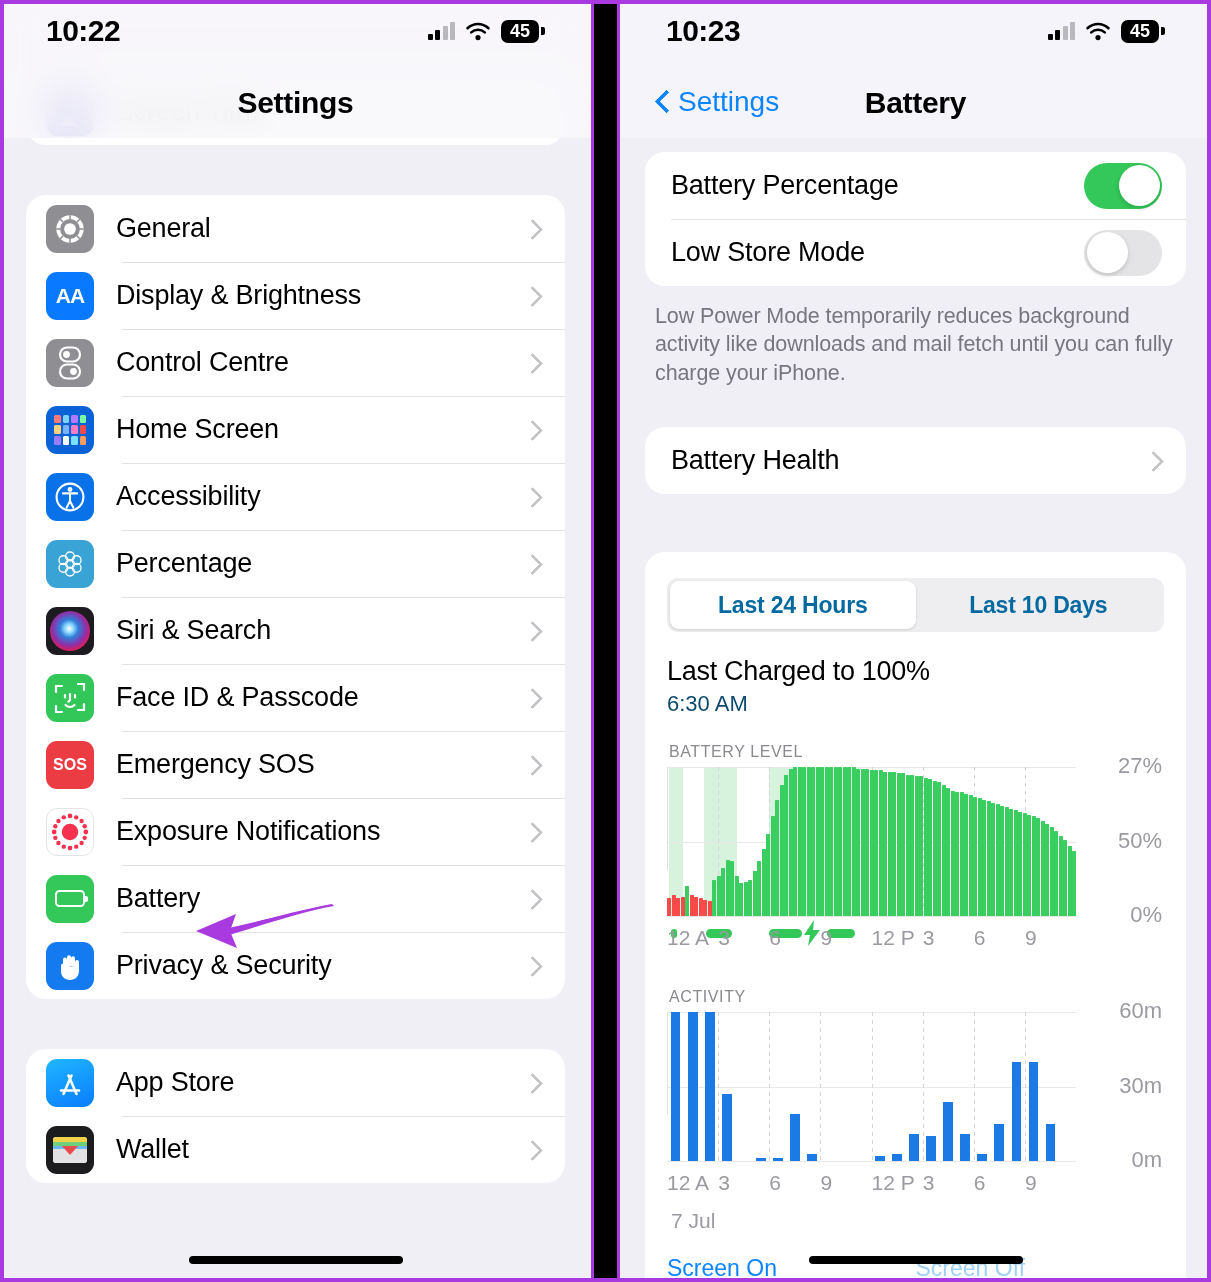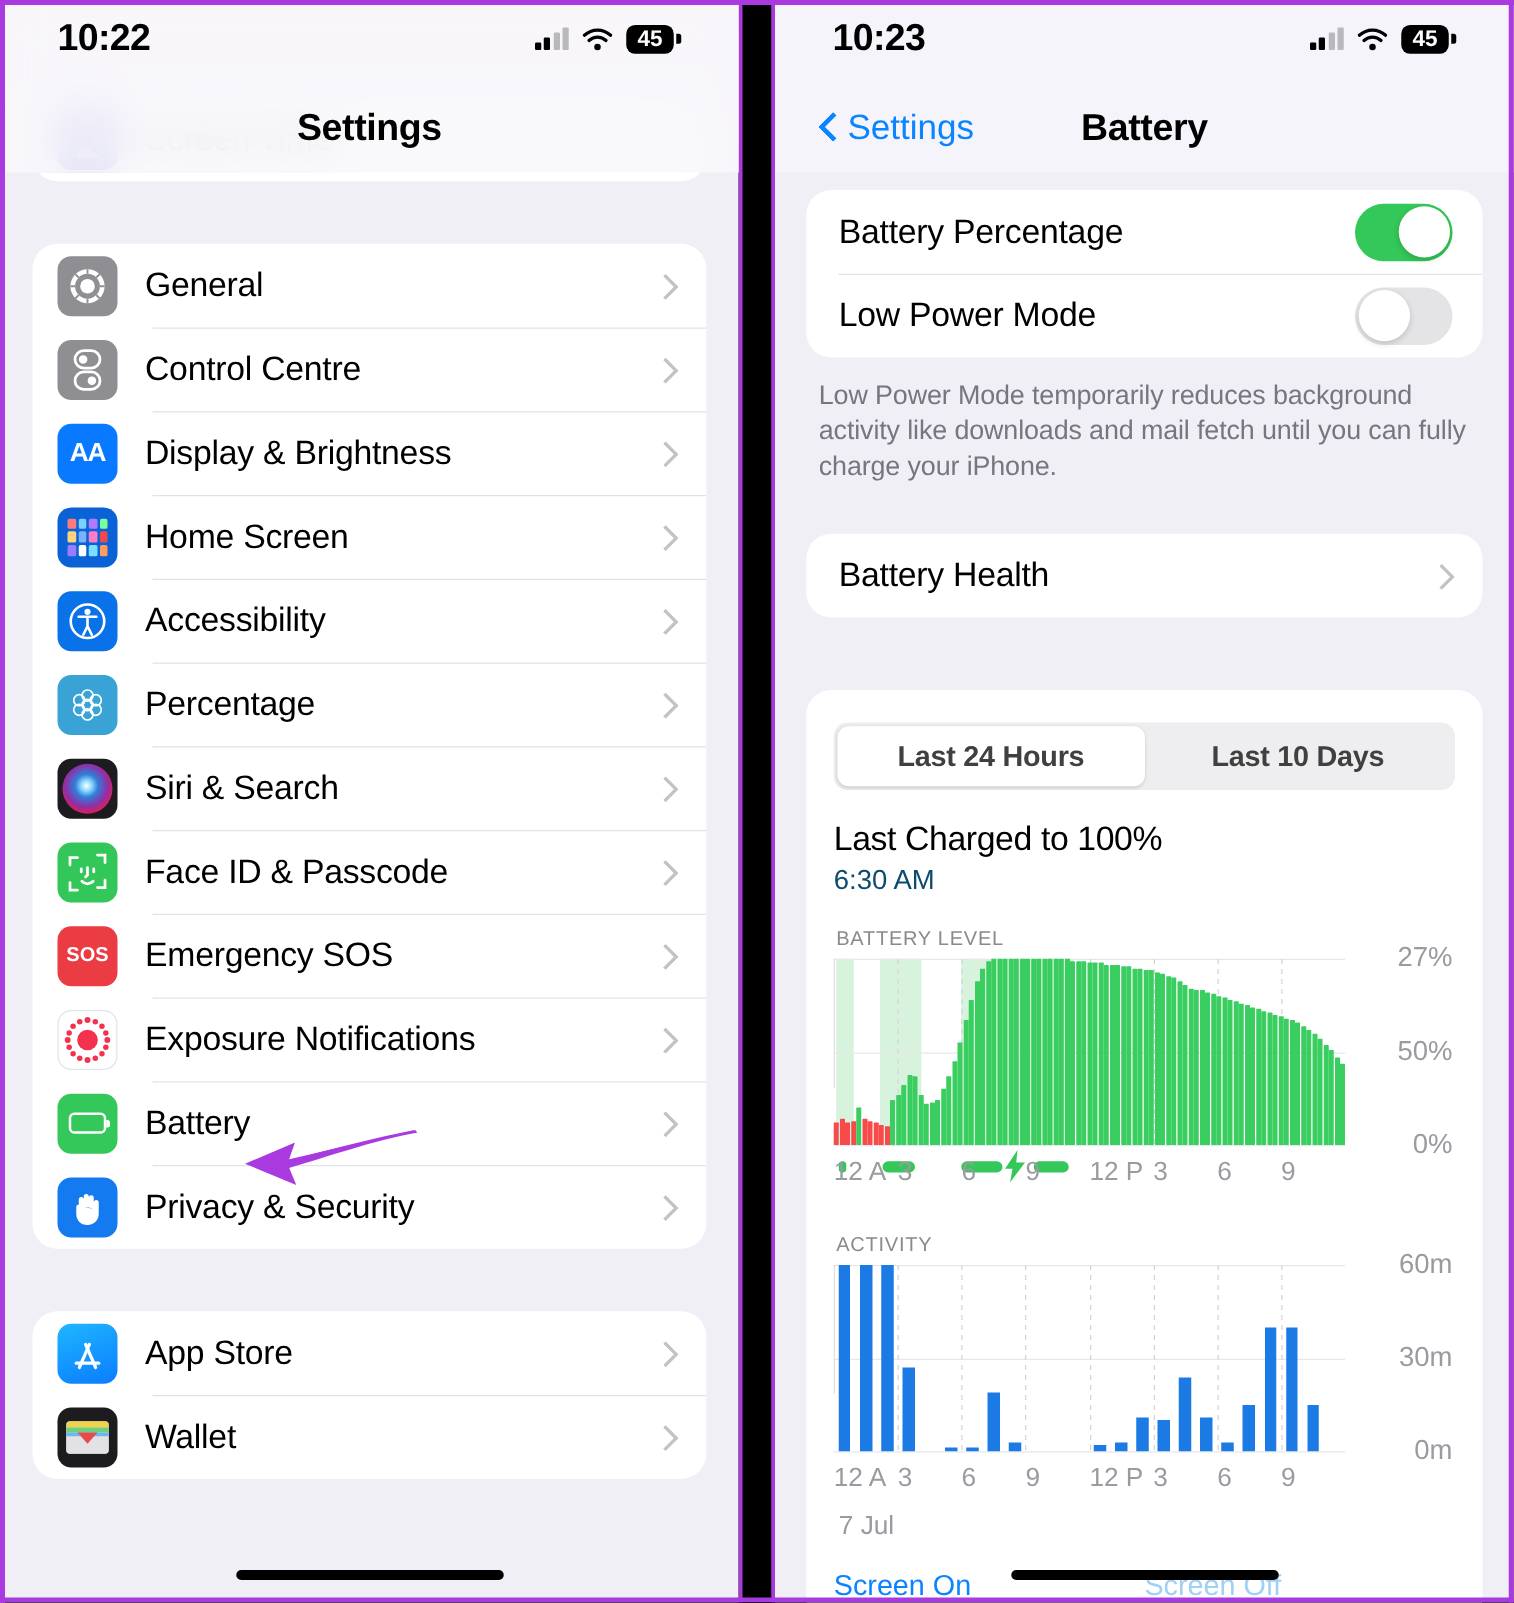"Low Power Mode" div.toggle-label { text: Power -> Store }
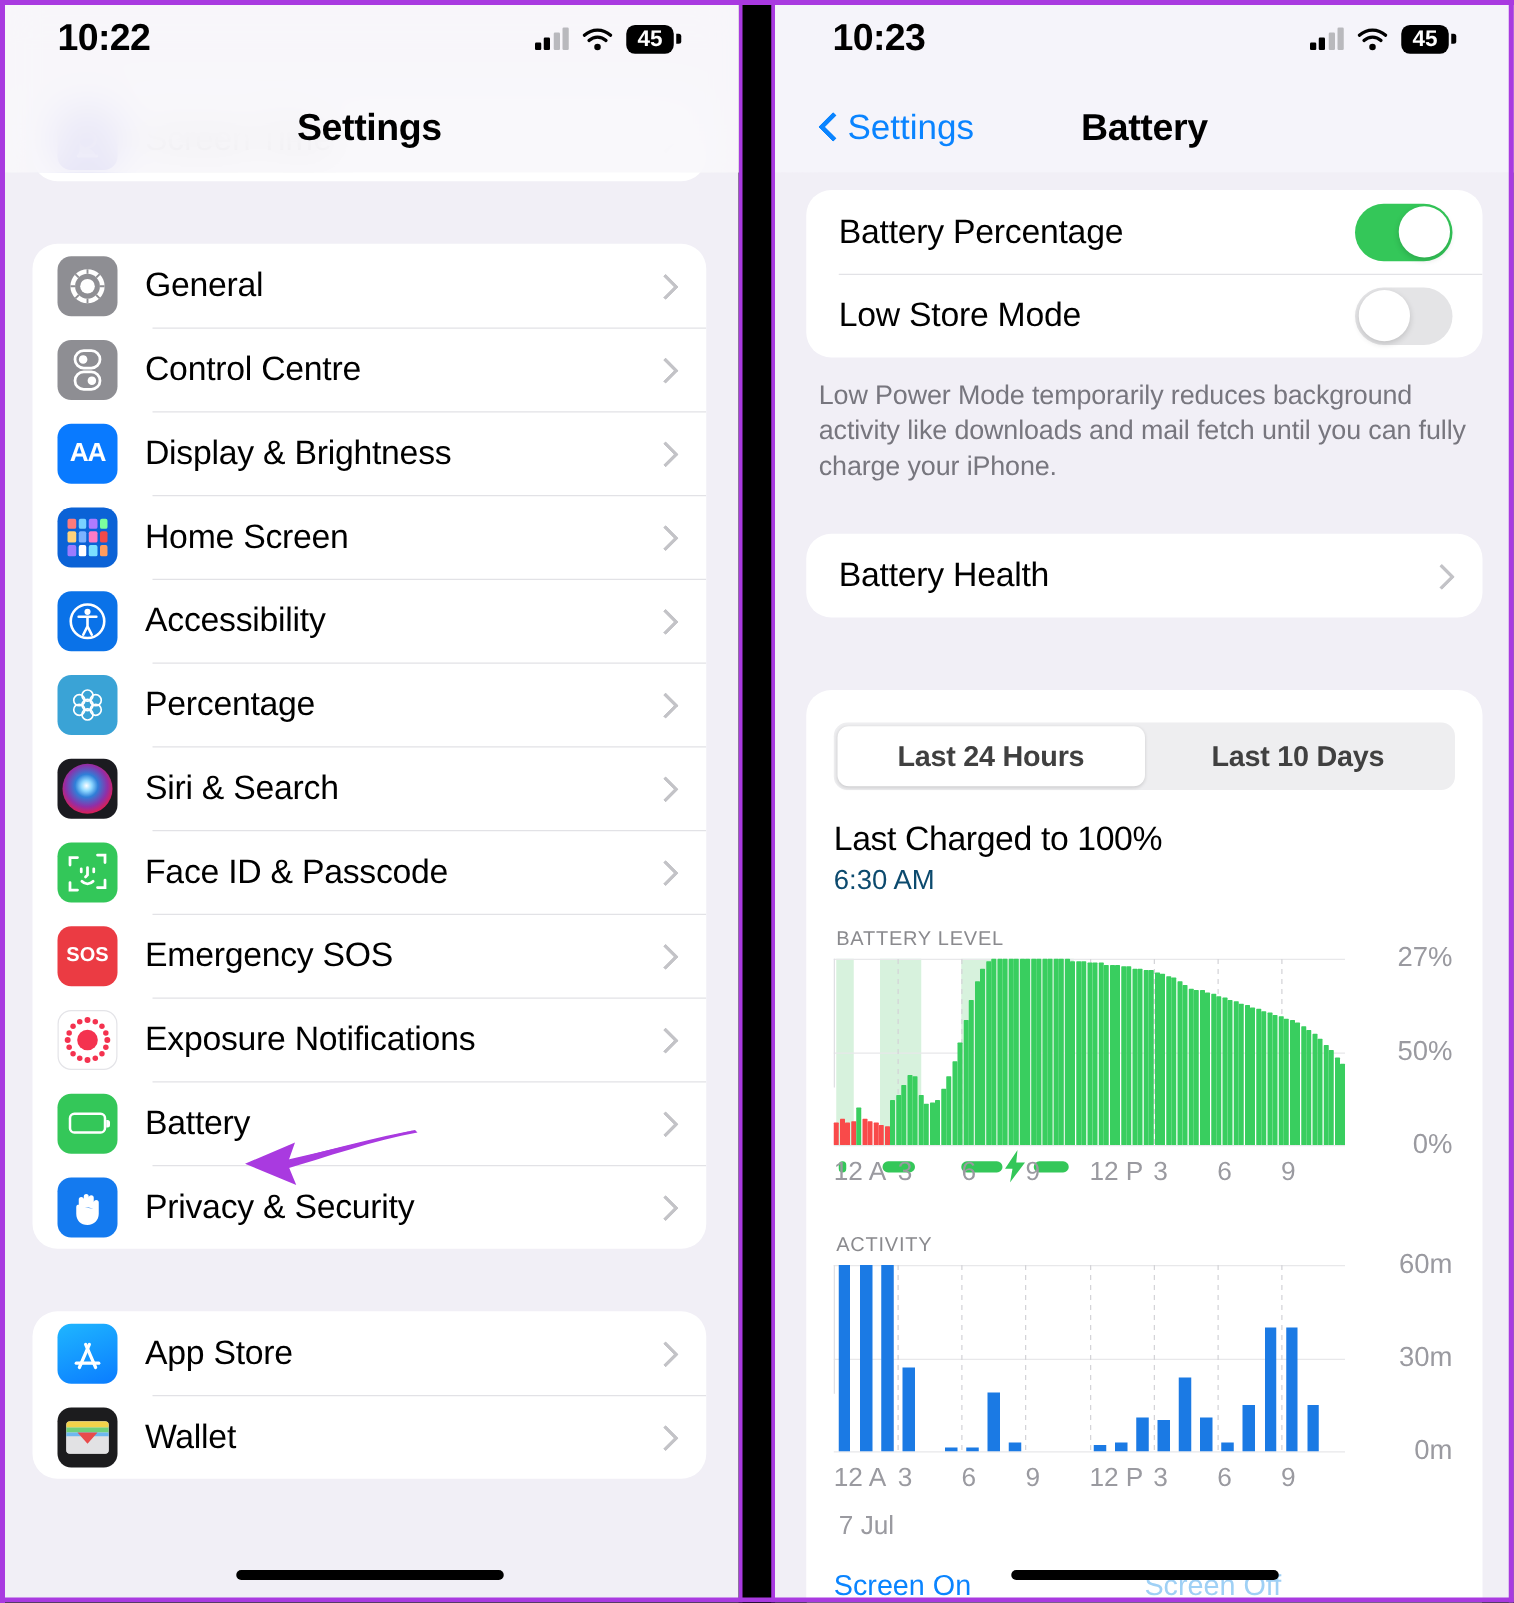"Control Centre" div.row { order: before "AA" -> after "AA" }
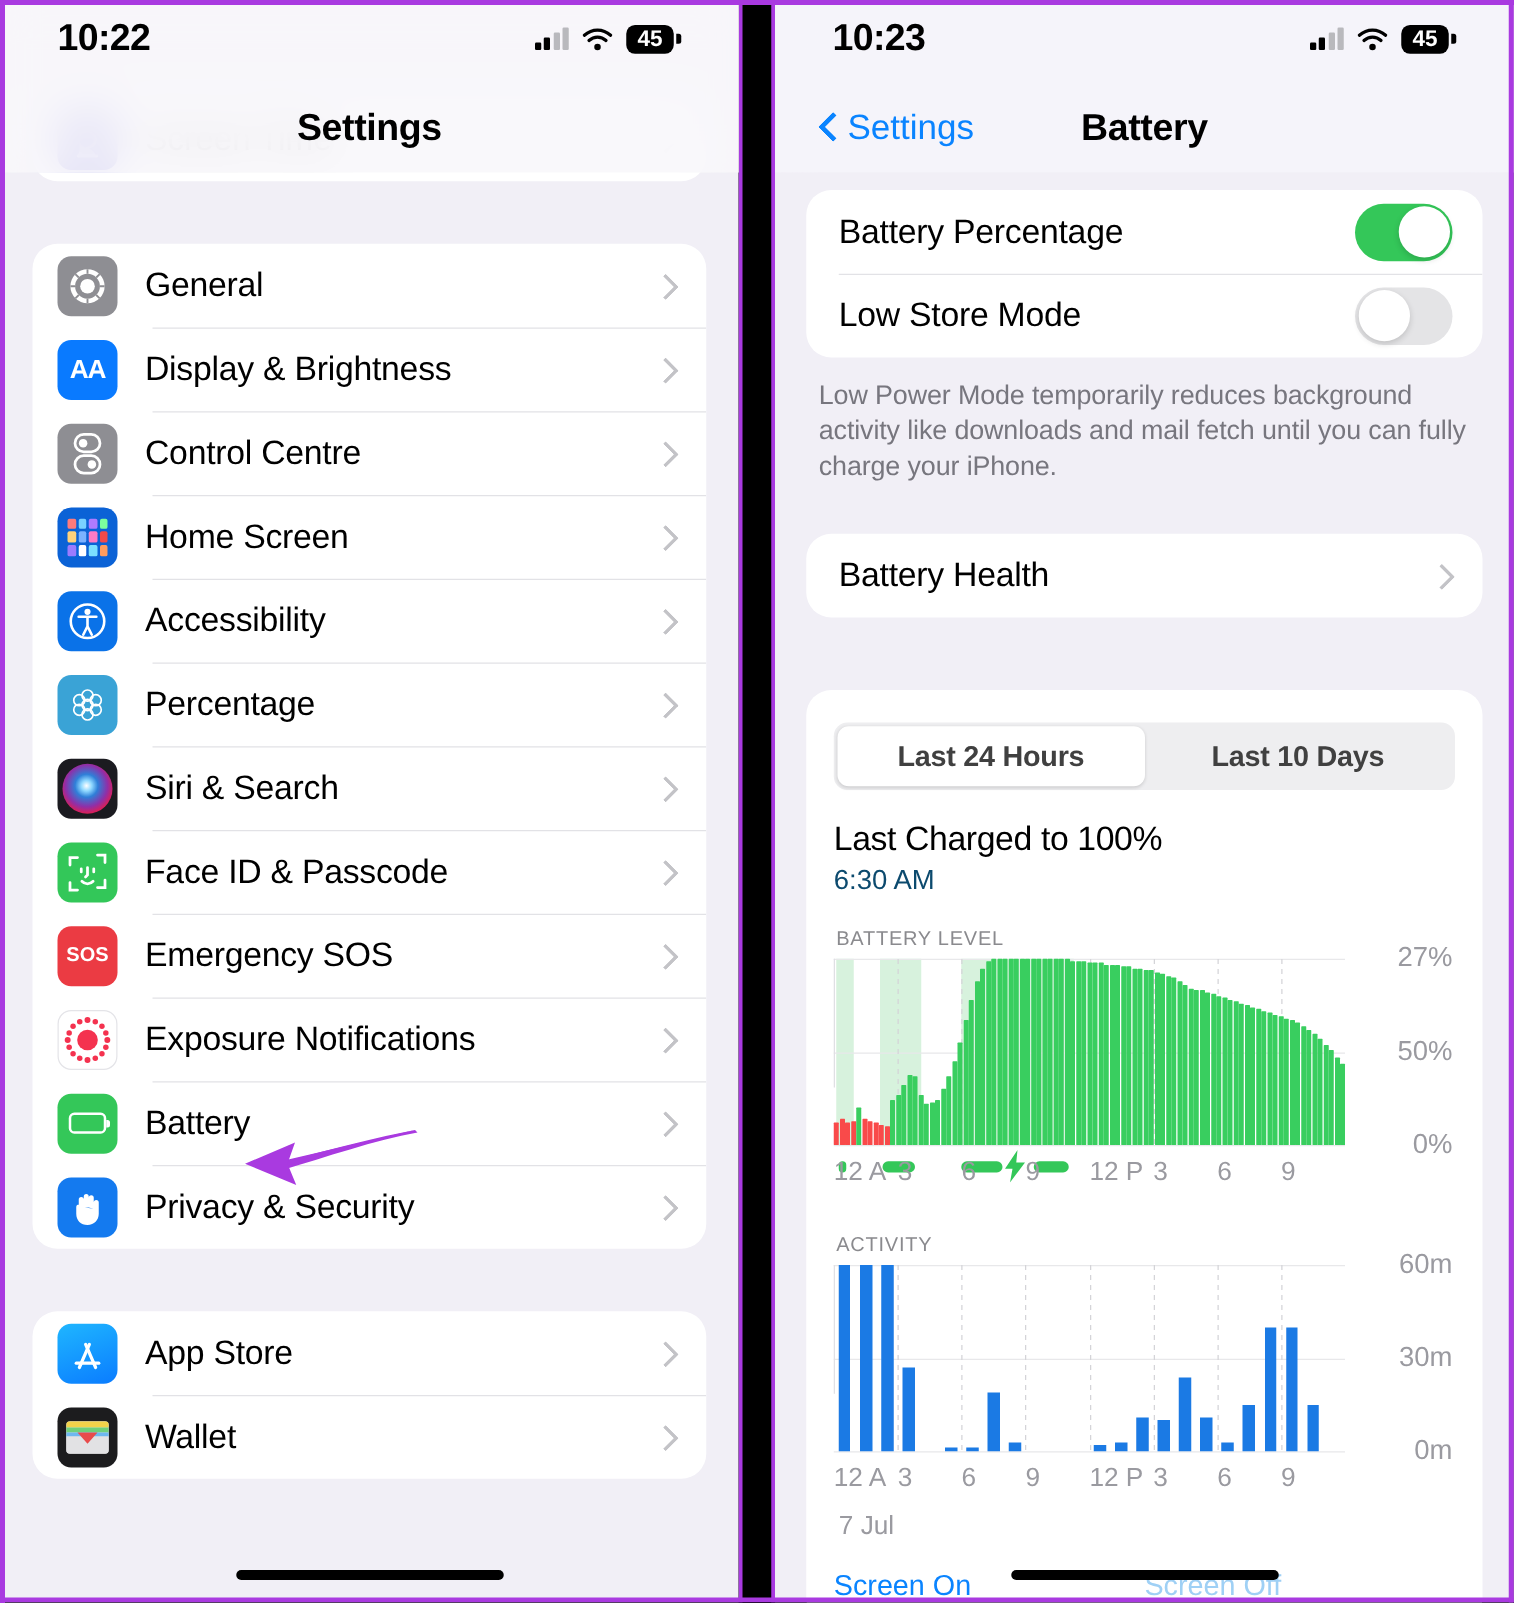"Last 24 Hours" .seg { color: #404040 -> #0369a1 }
